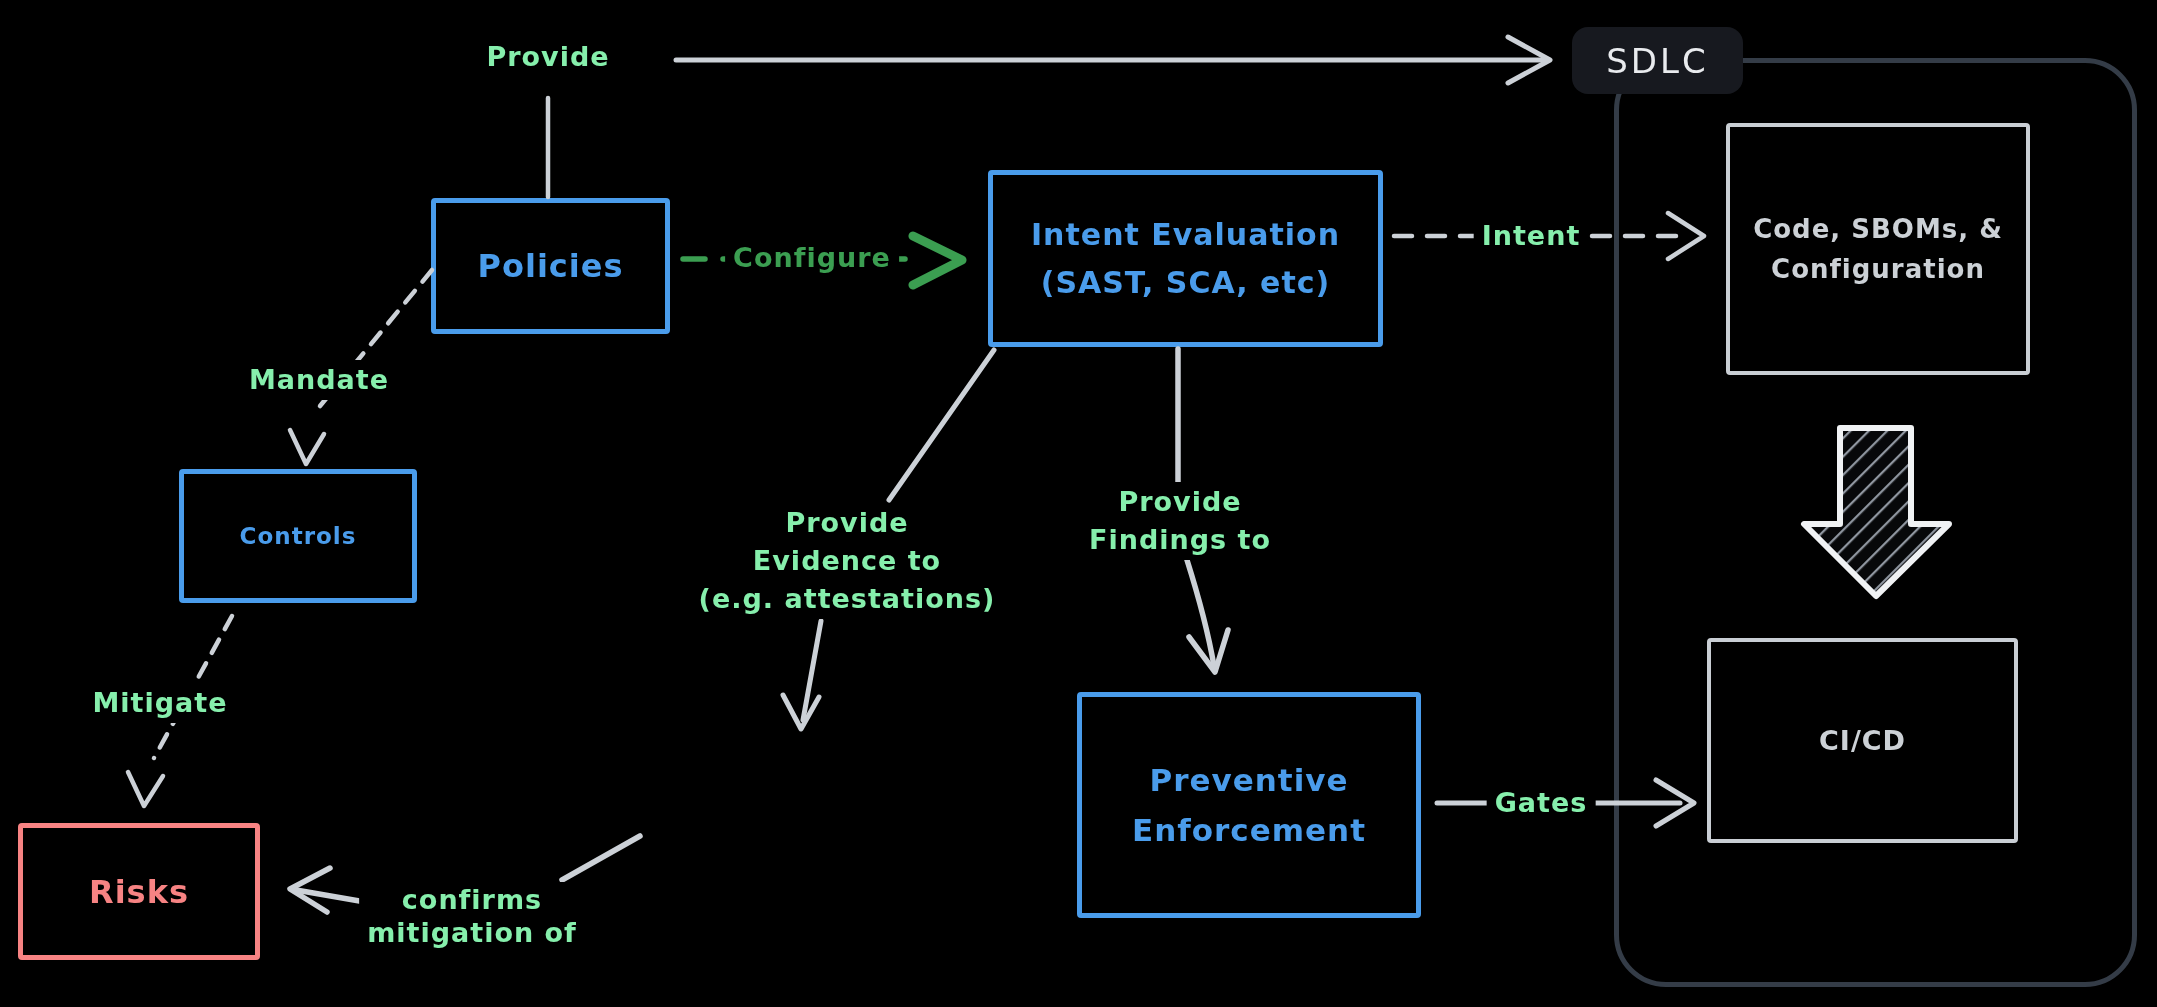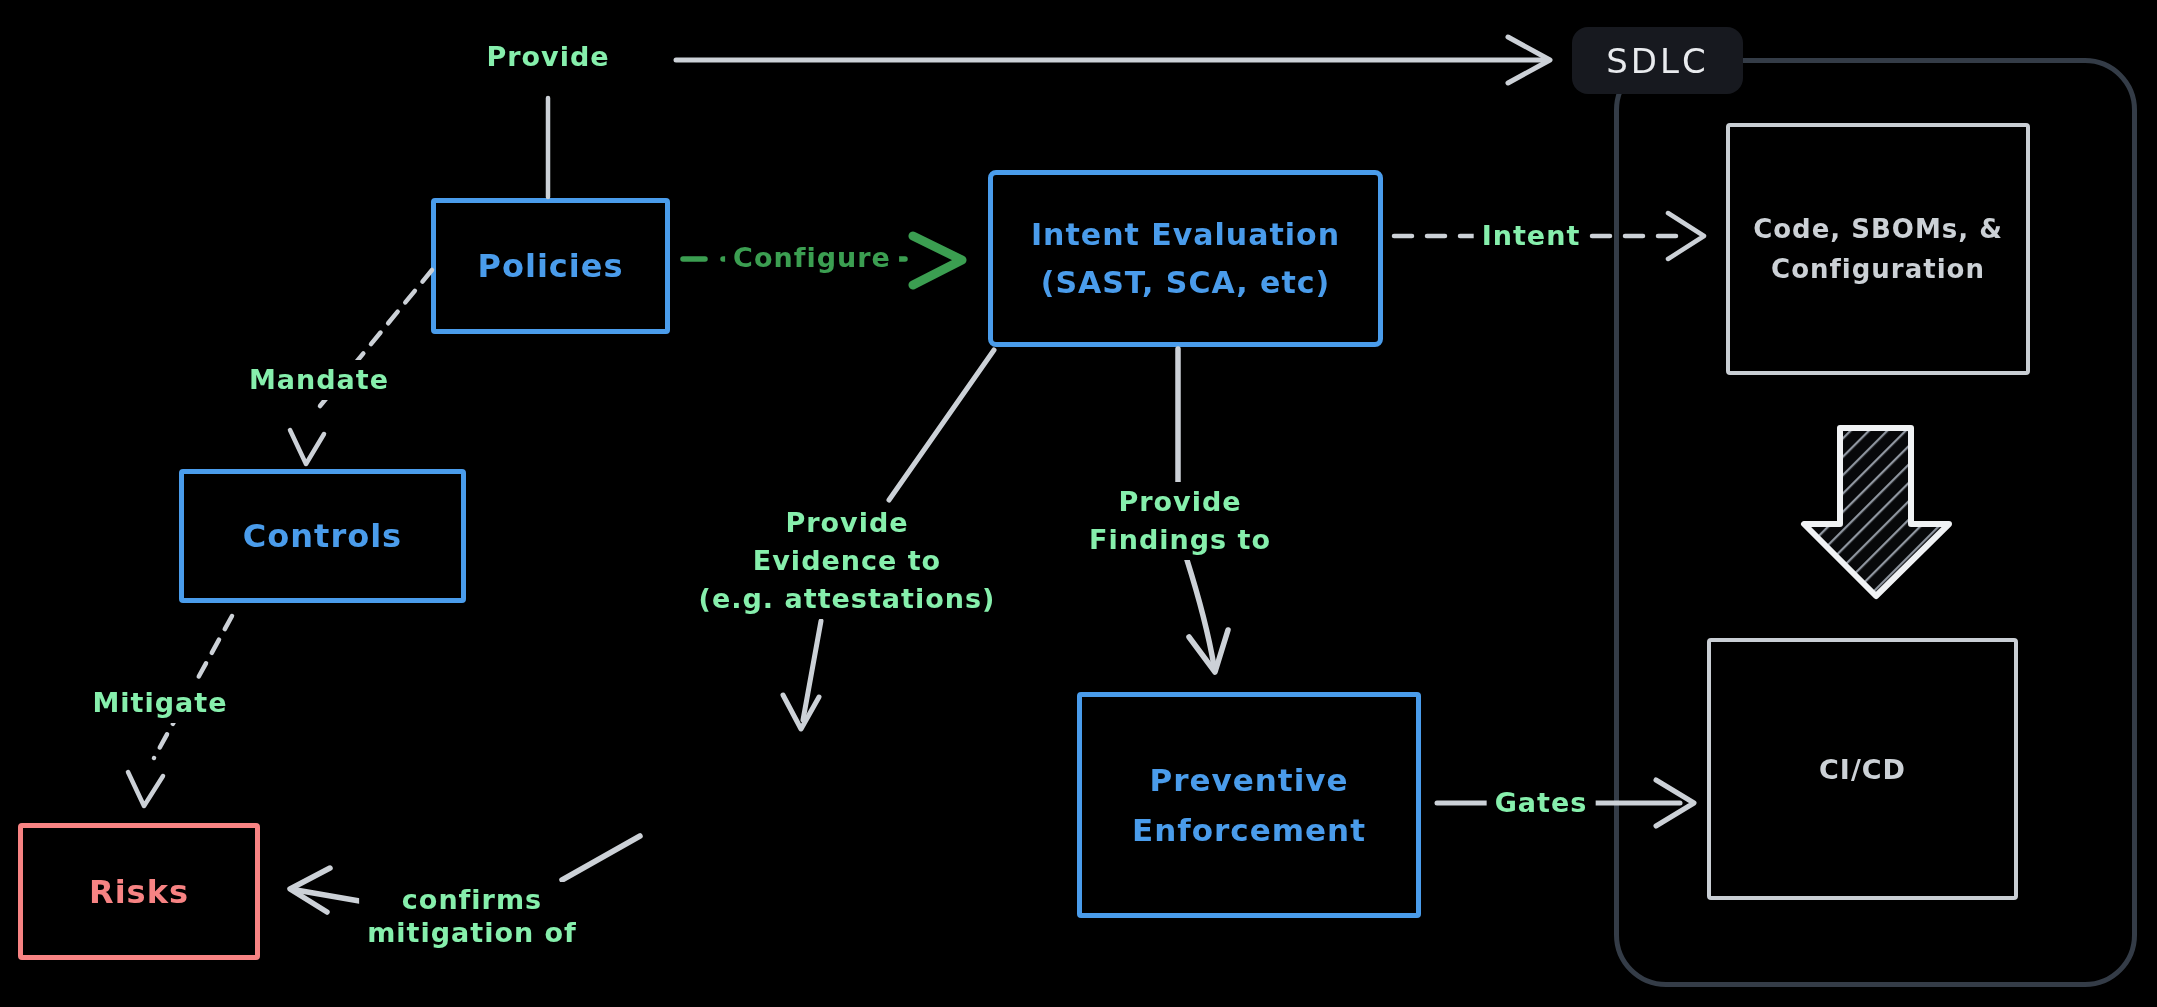"Intent Evaluation" #intent { border-radius: 8px -> none }
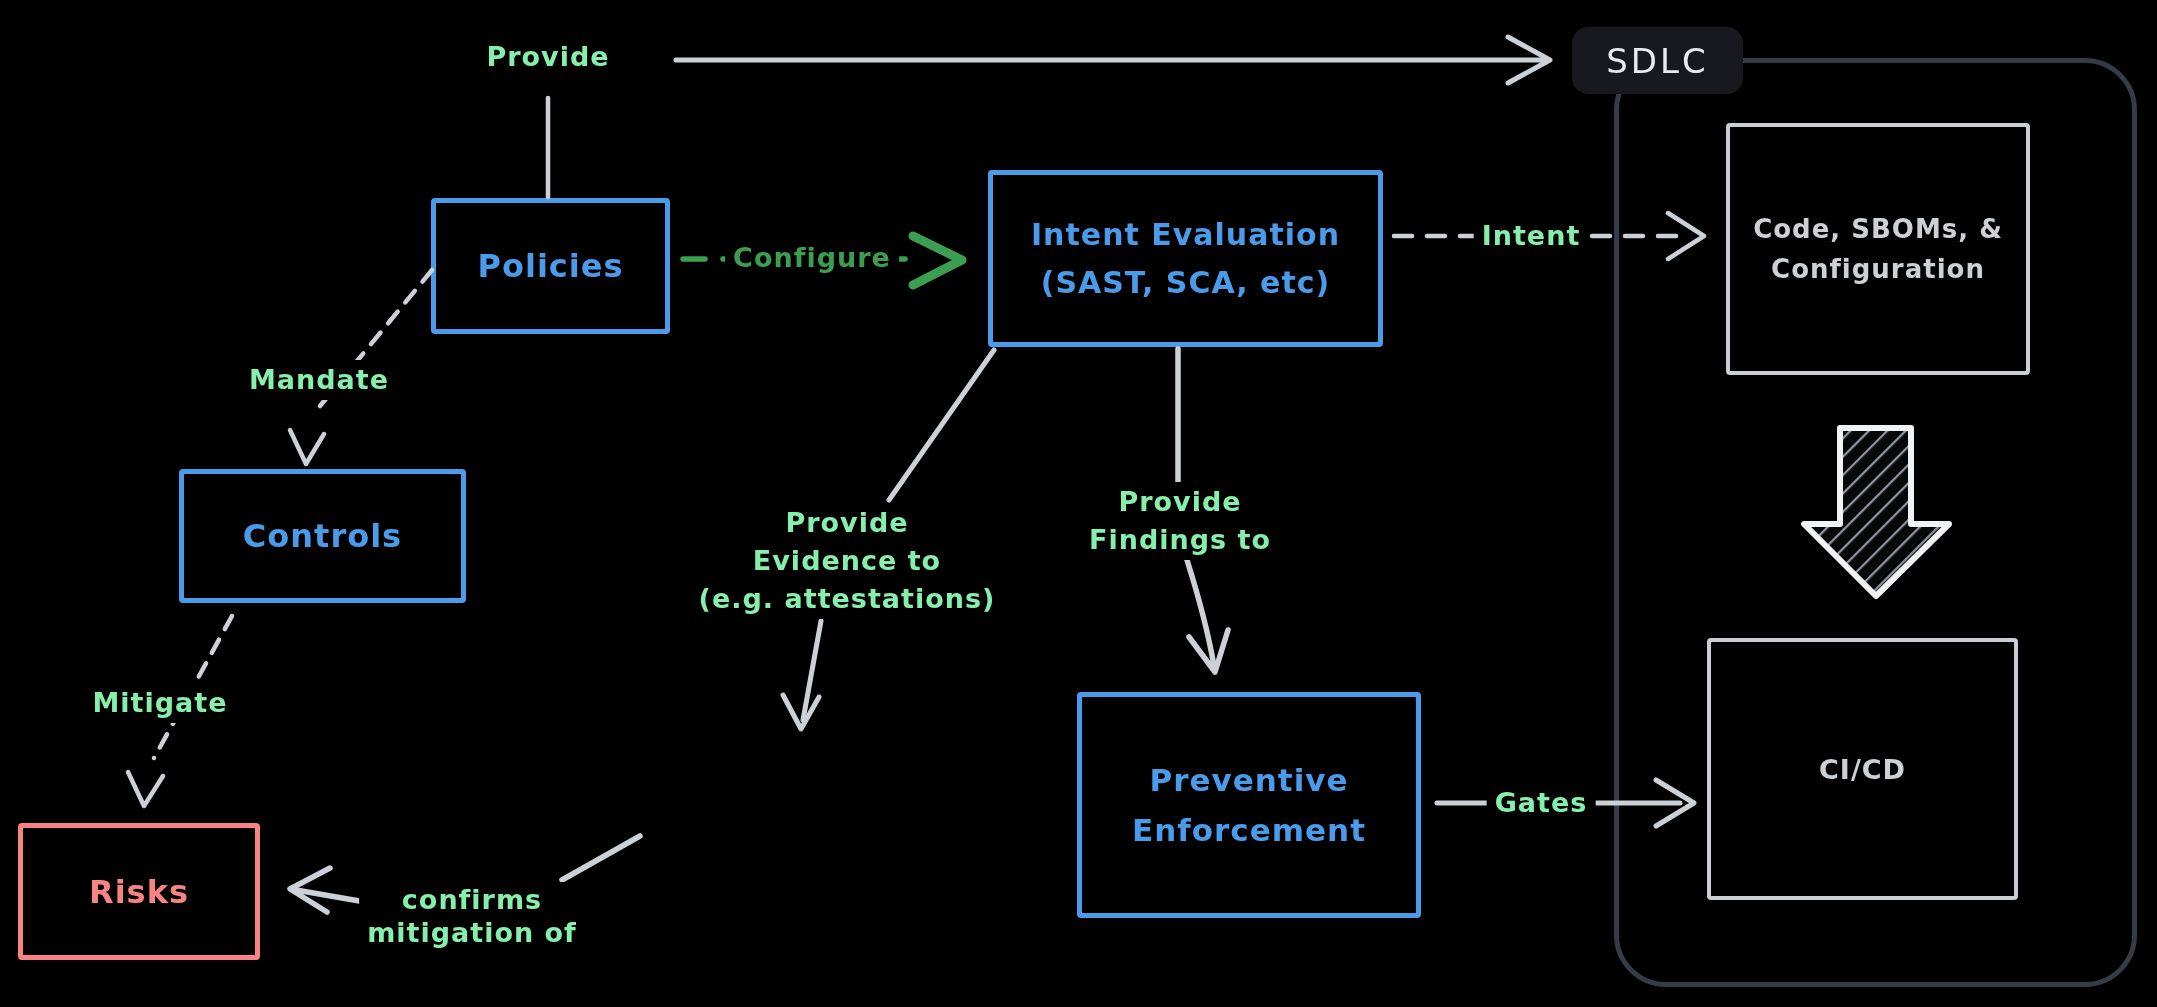"Controls" #controls { font-size: 32px -> 23px; width: 287px -> 238px }
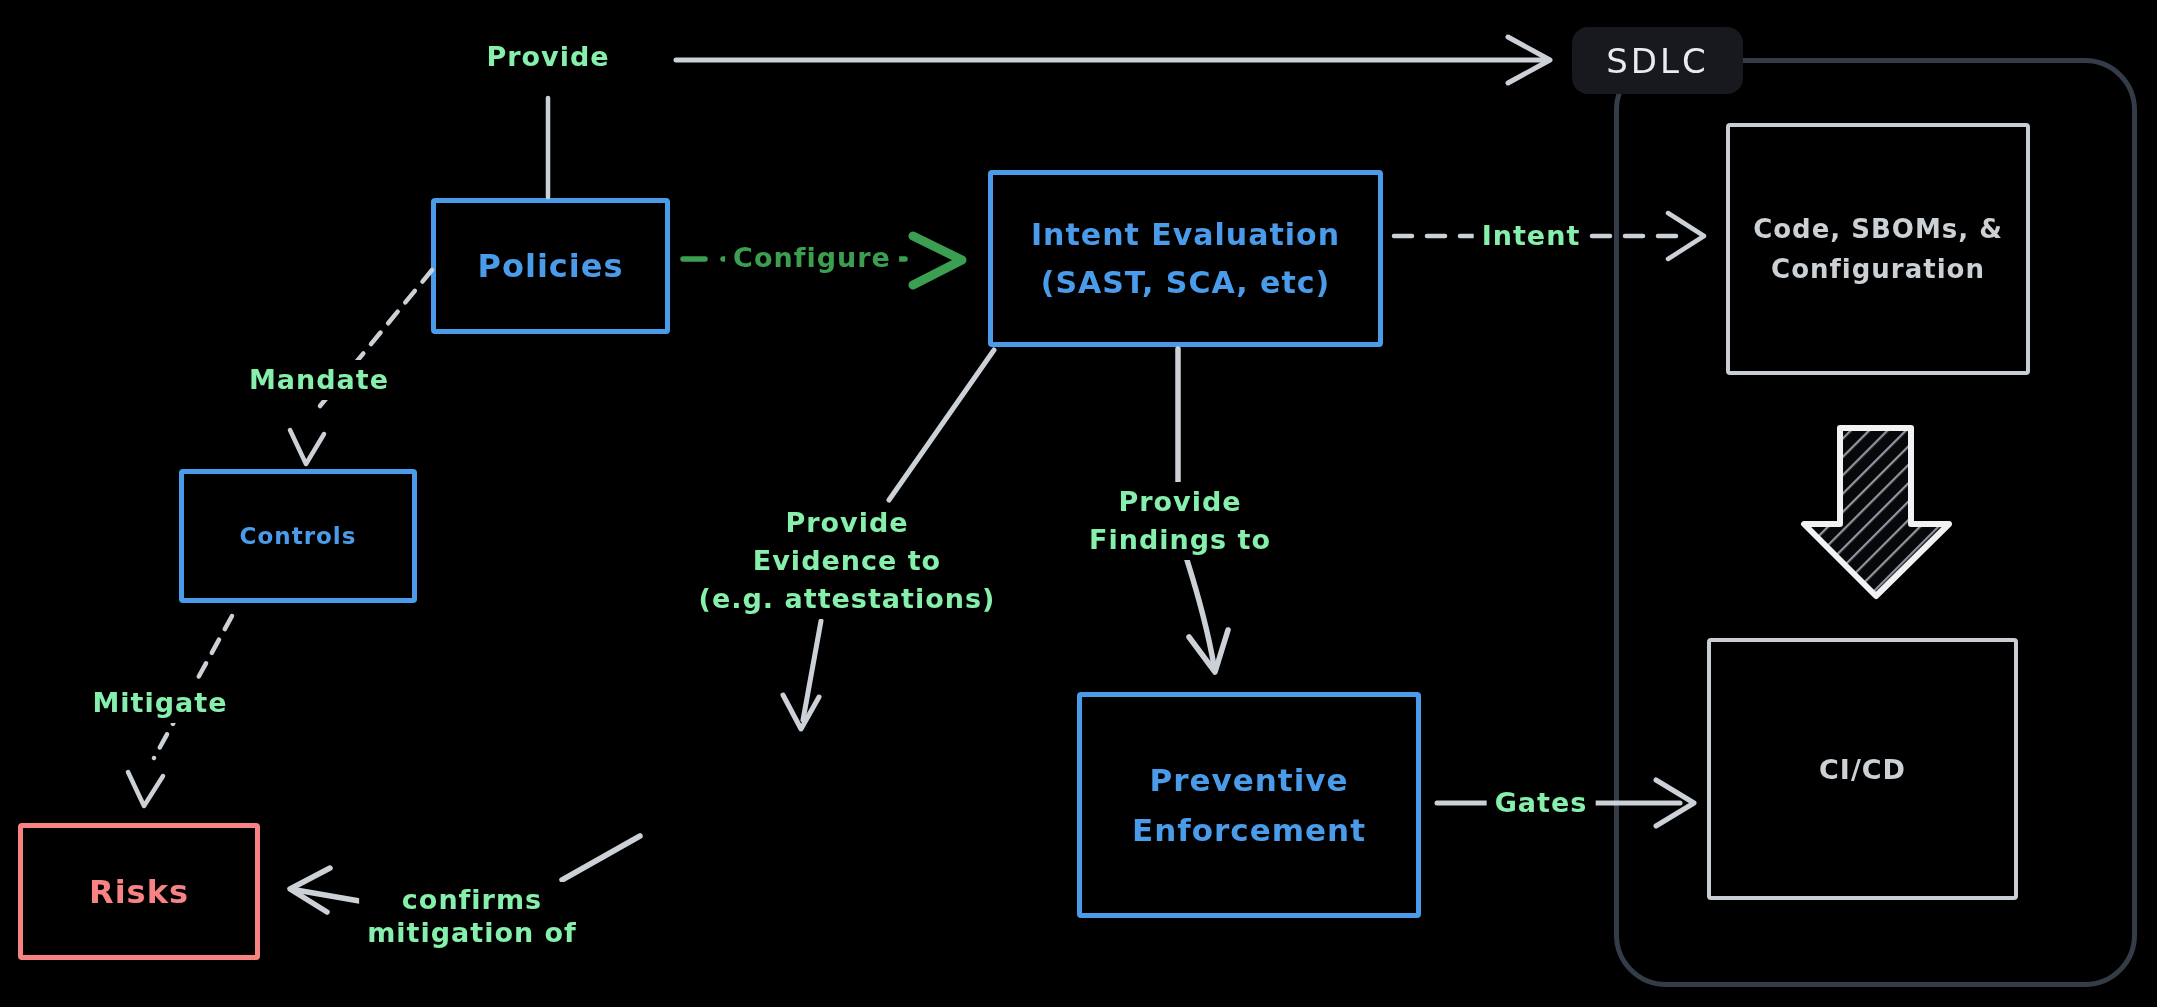"CI/CD" #cicd { height: 262px -> 205px }
